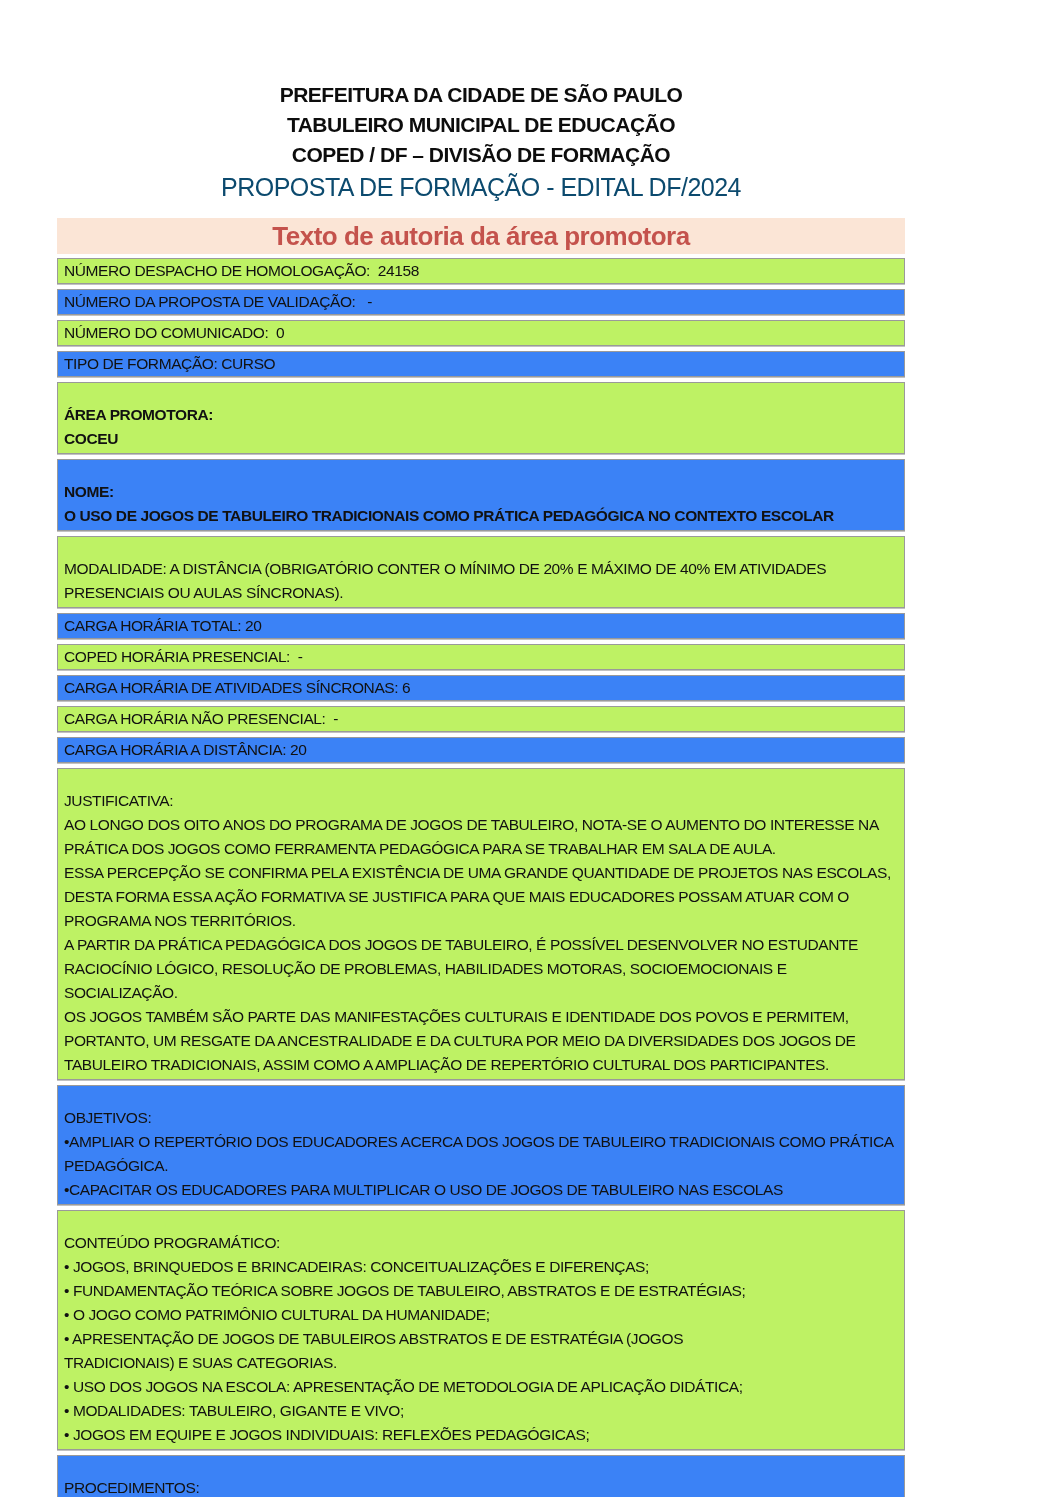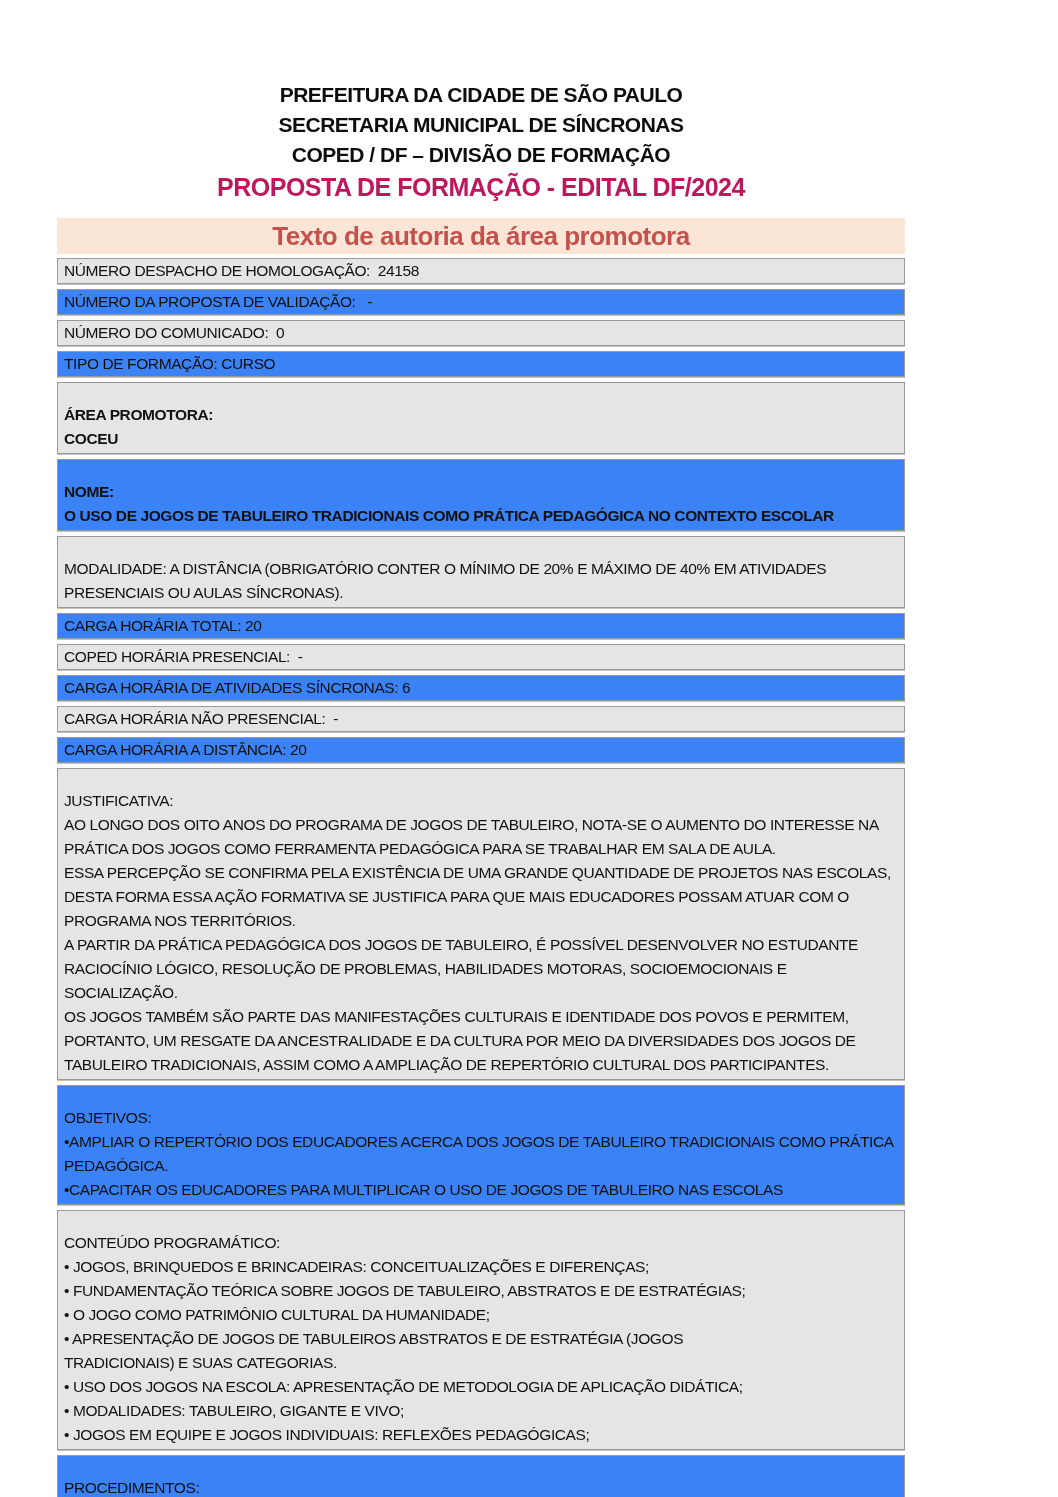"SECRETARIA MUNICIPAL DE SÍNCRONAS" div.hline { text: SECRETARIA MUNICIPAL DE SÍNCRONAS -> TABULEIRO MUNICIPAL DE EDUCAÇÃO }
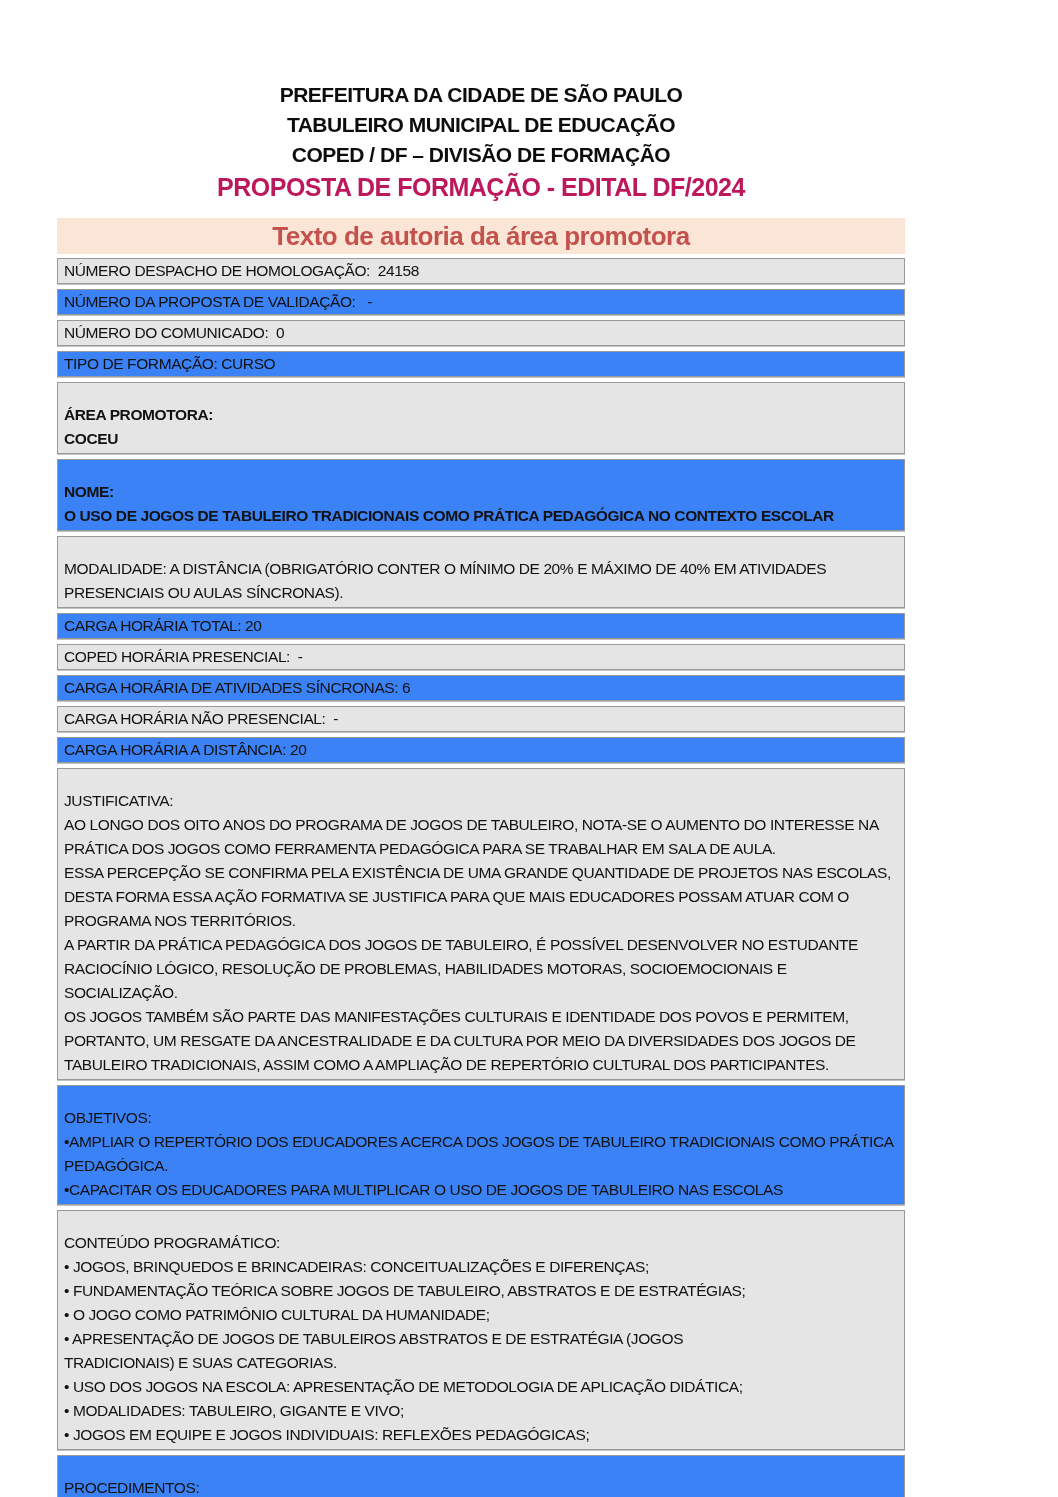"PROPOSTA DE FORMAÇÃO - EDITAL" .doc-title { color: #be185d -> #0c4a6e; font-weight: bold -> normal }
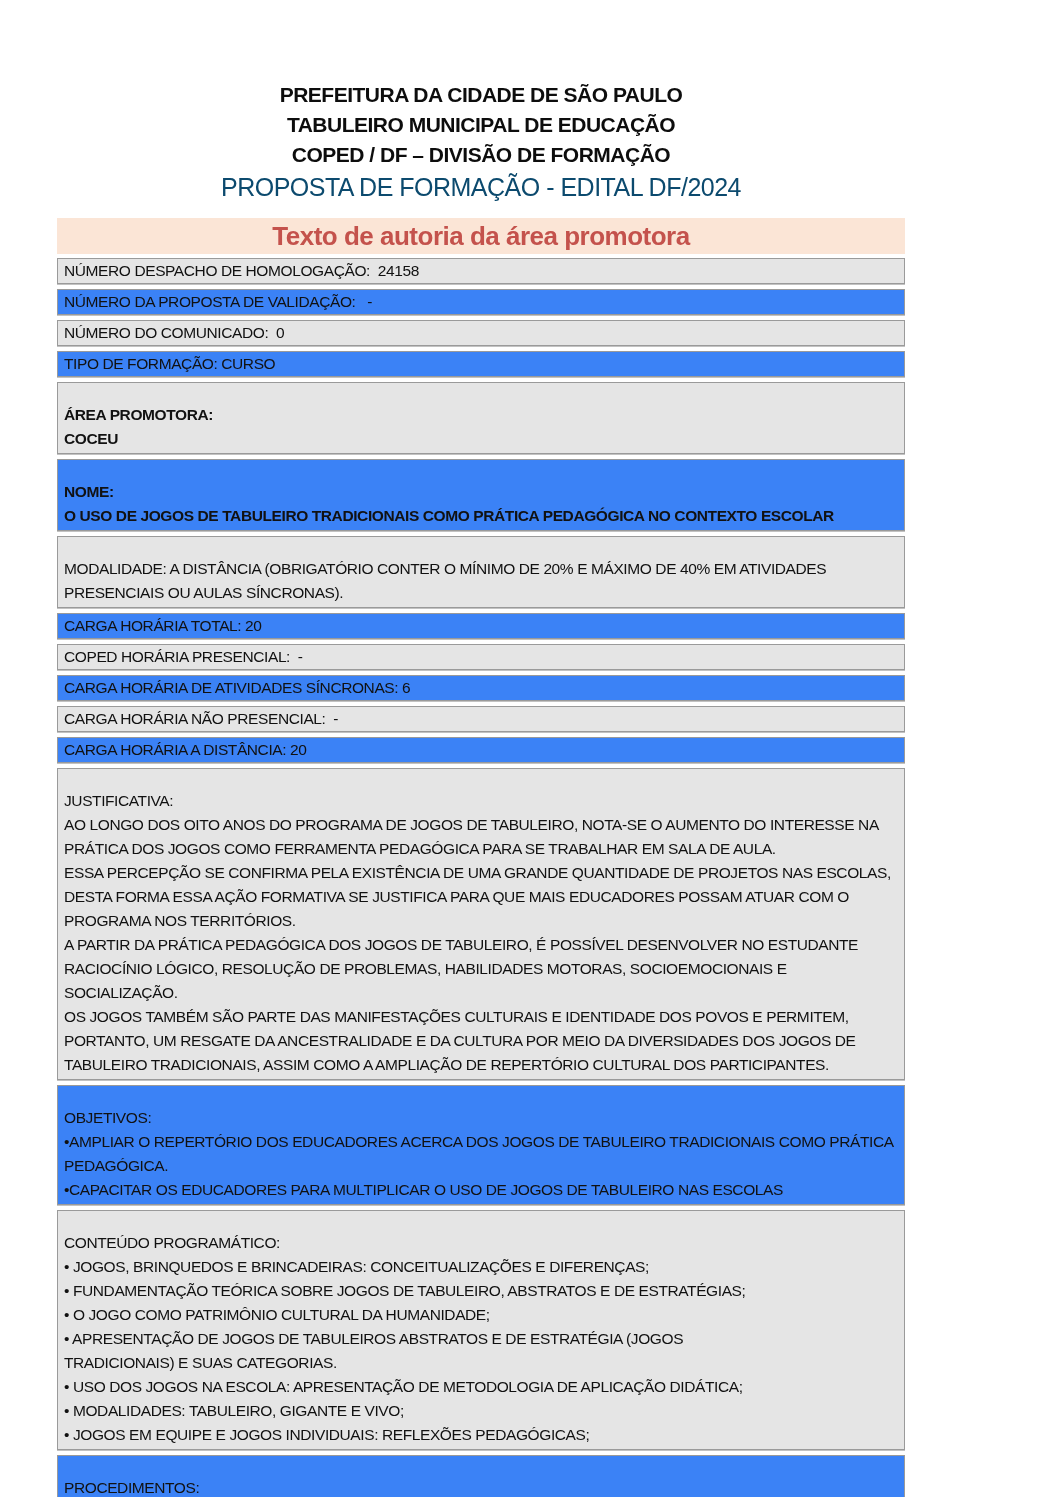"NÚMERO DESPACHO DE HOMOLOGAÇÃO: 24158" .row { background: #e5e5e5 -> #bef264 }
